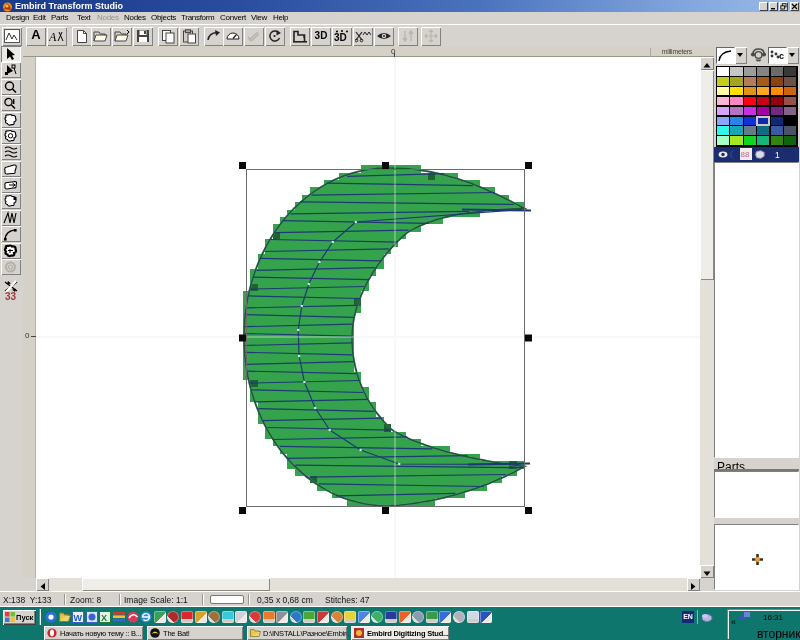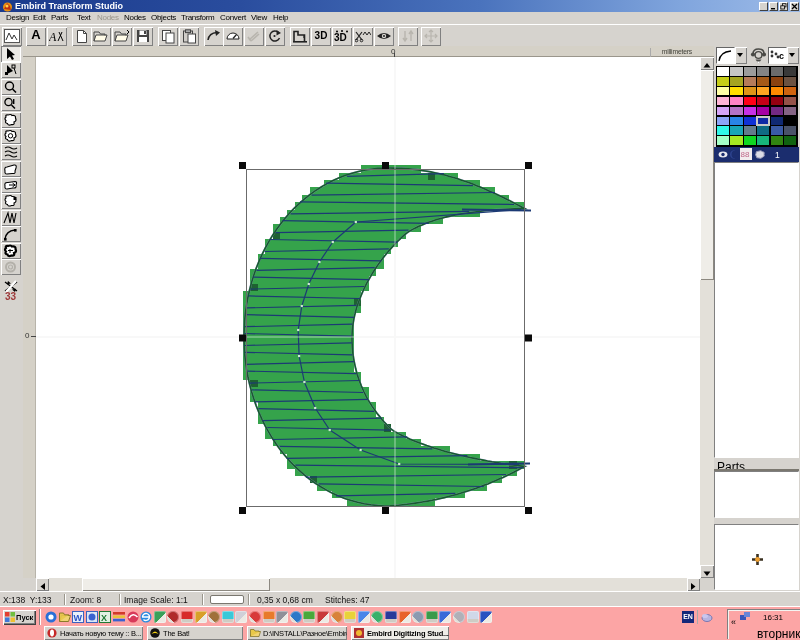"Пуск" #taskbar { background: #fca5a5 -> #0f766e }
